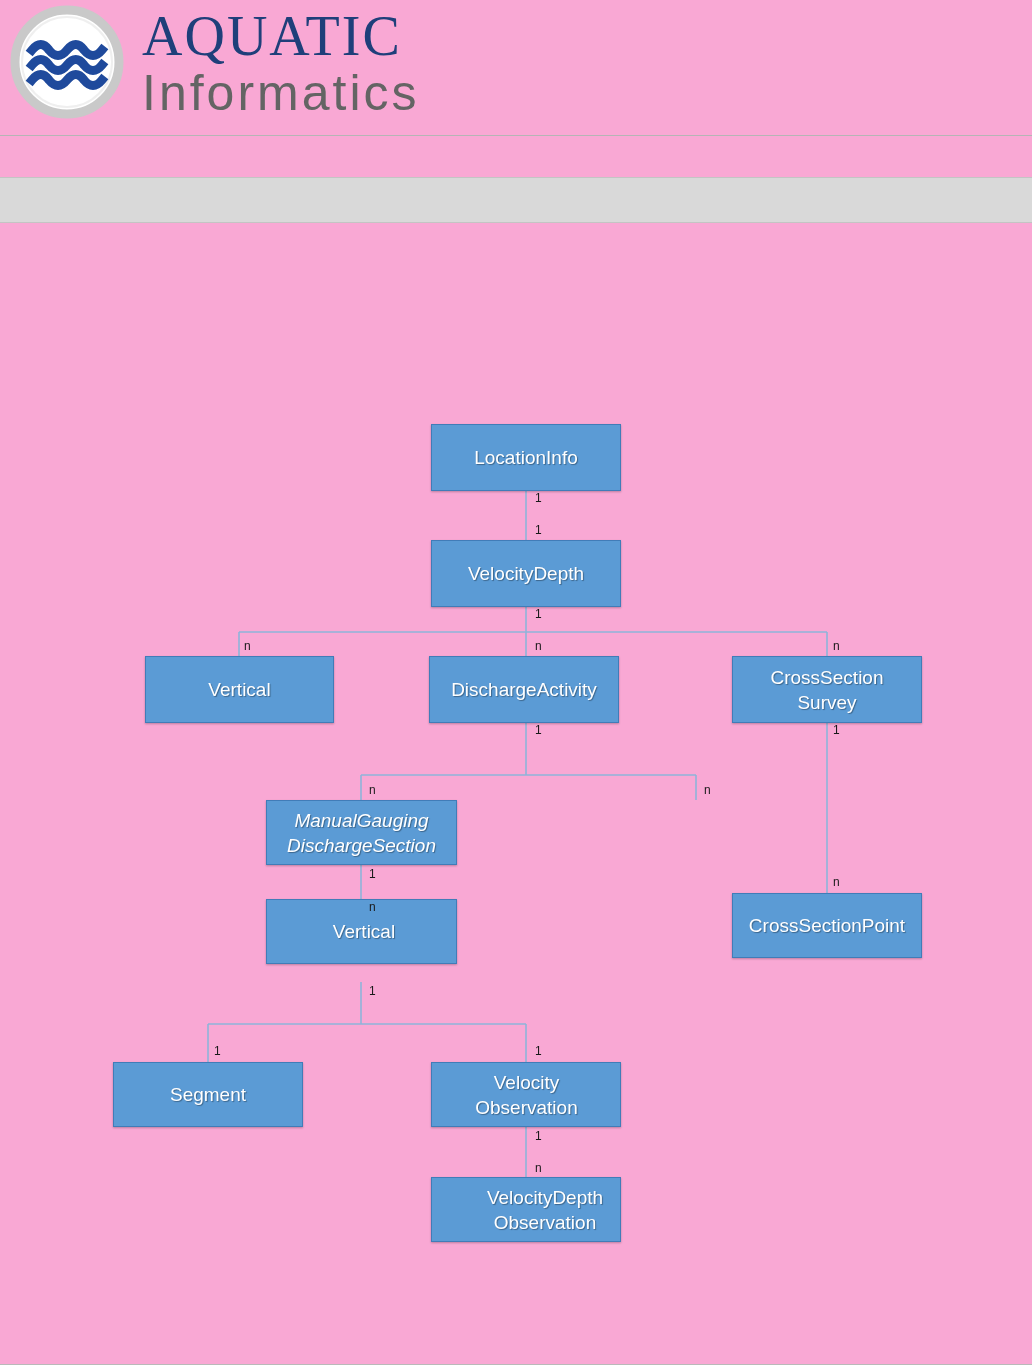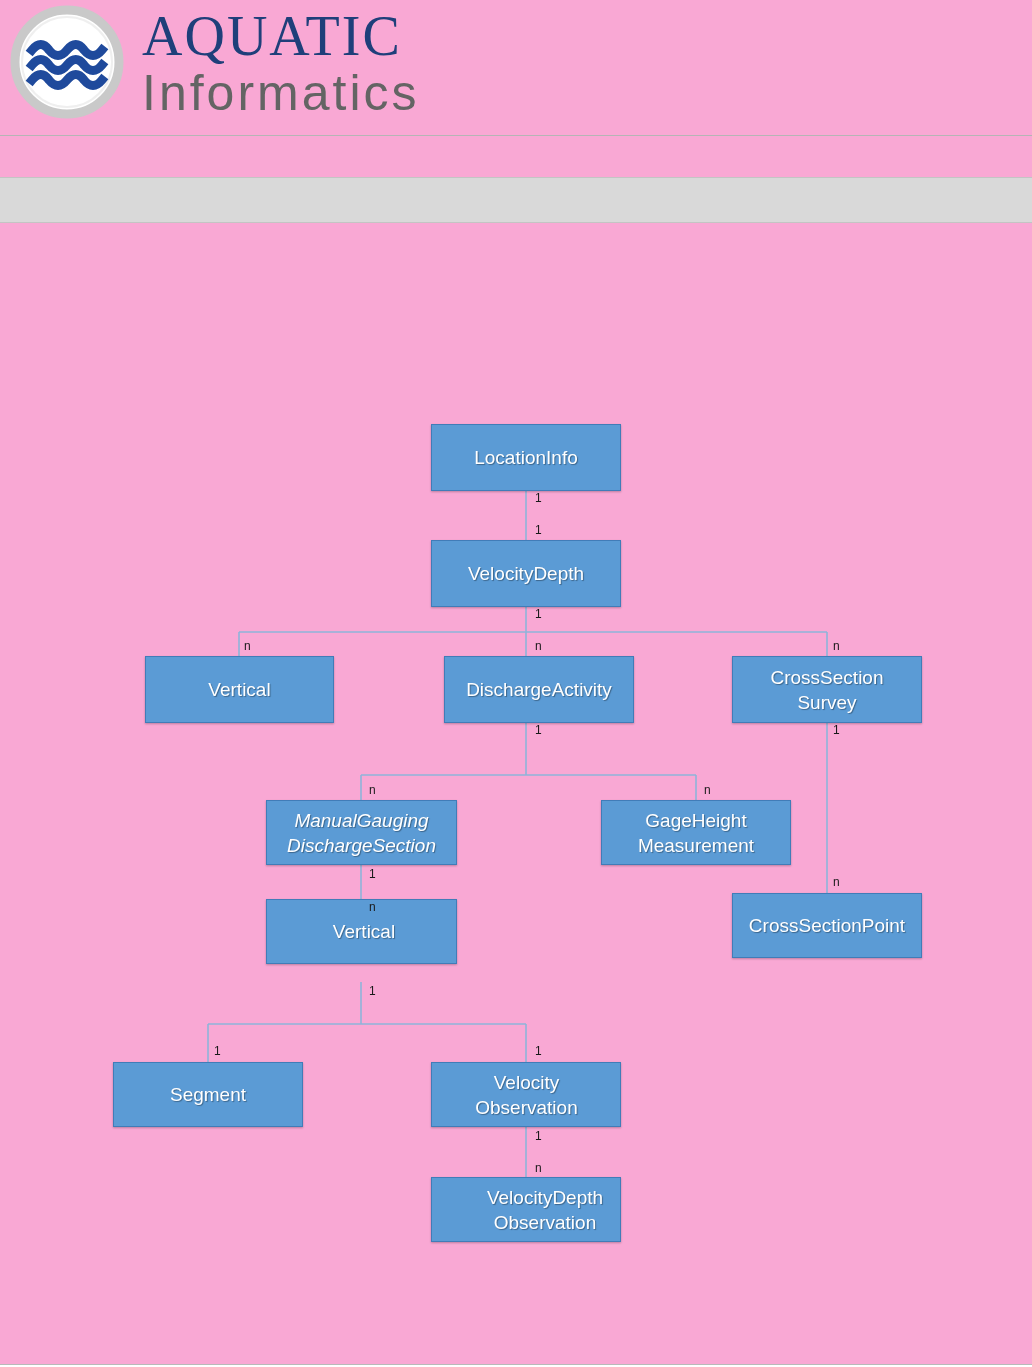"DischargeActivity" div.node { left: 444px -> 429px }
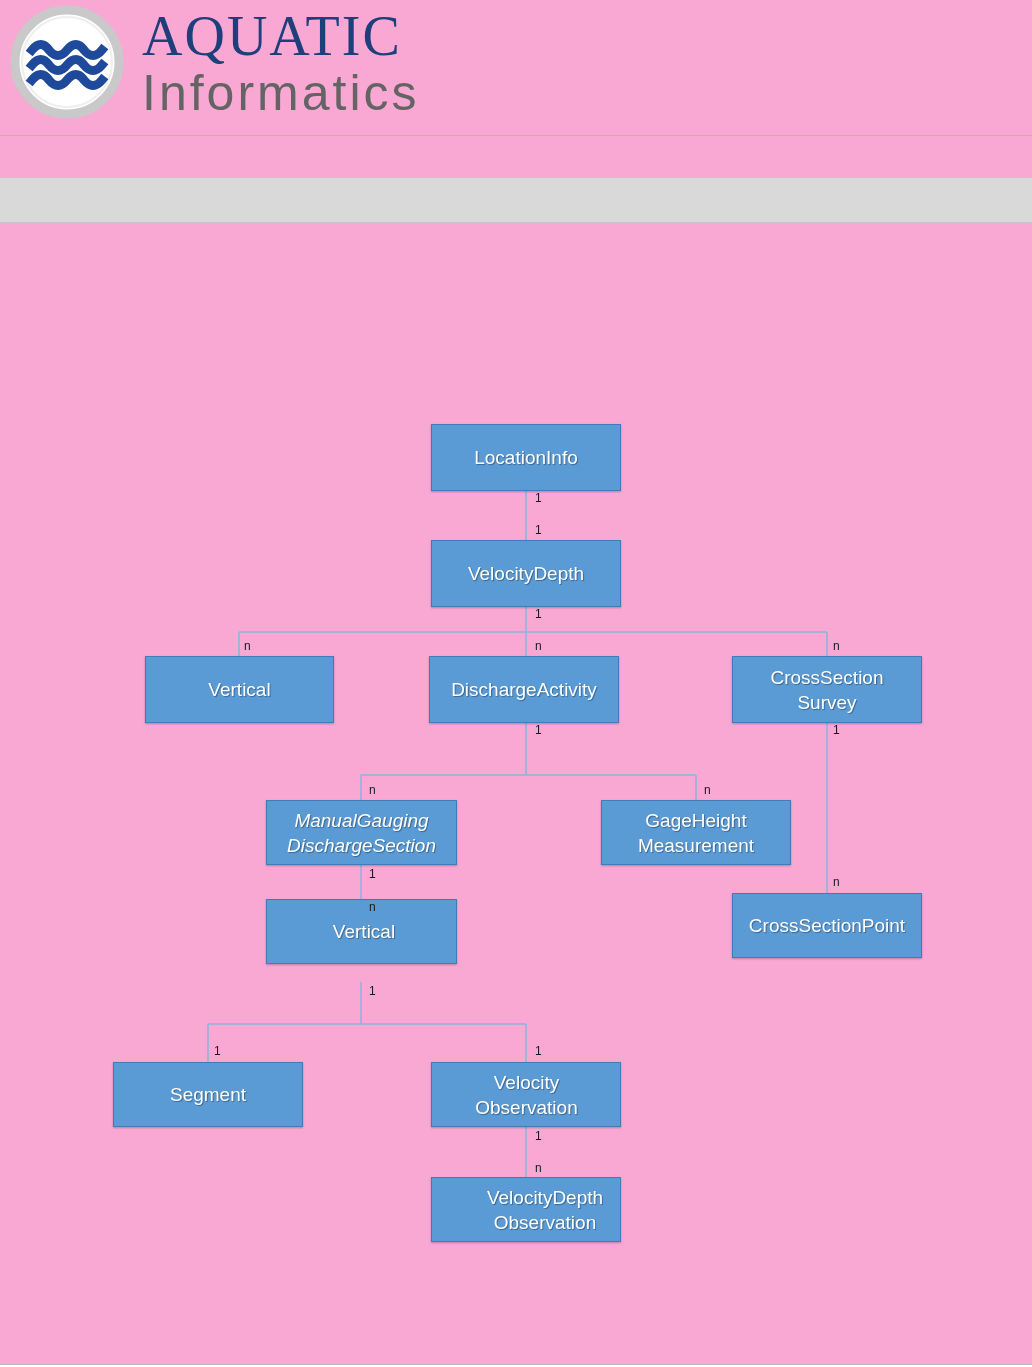"GageHeight" div.node { html: <div> <span>GageHeight Measurement</span> </div> -> none }
